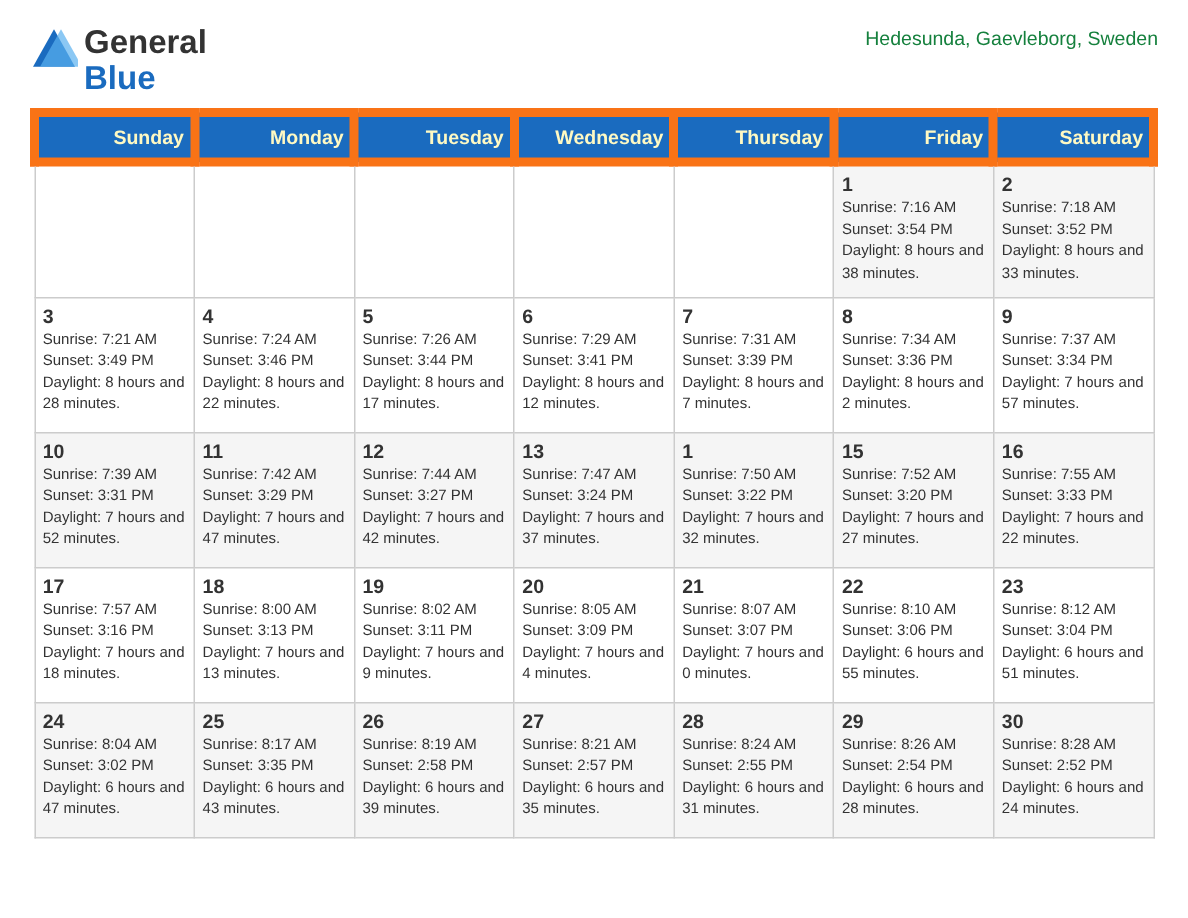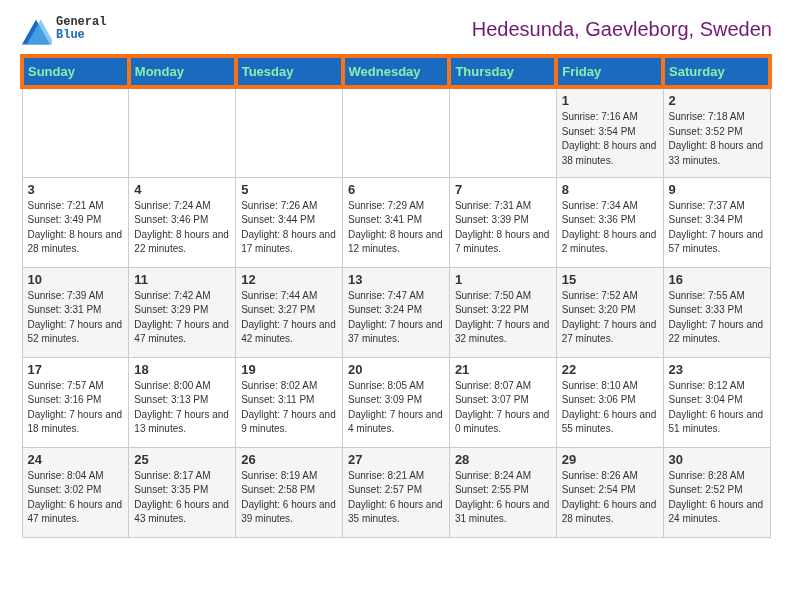"General" .logo-text { font-family: Liberation Mono, monospace -> none; font-size: 12px -> 22px }
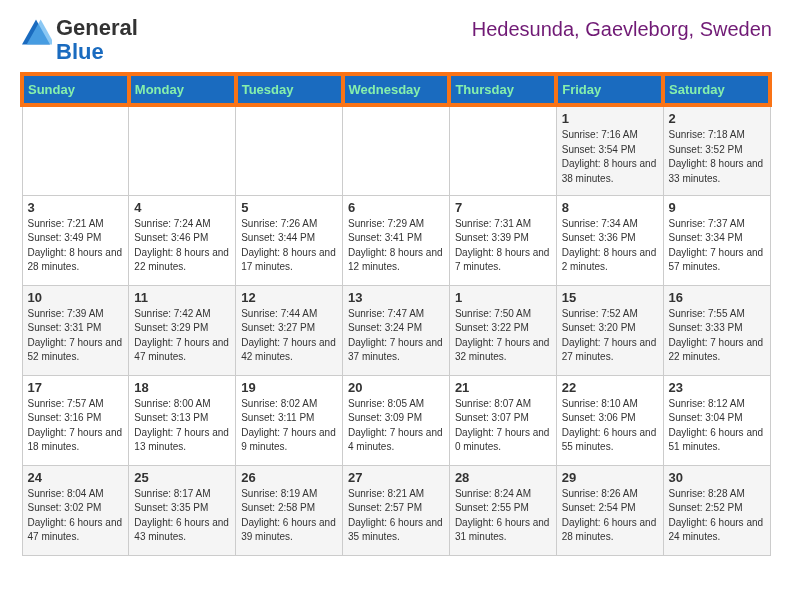"Hedesunda, Gaevleborg, Sweden" .subtitle { color: #701a75 -> #15803d; font-size: 20px -> 13px }
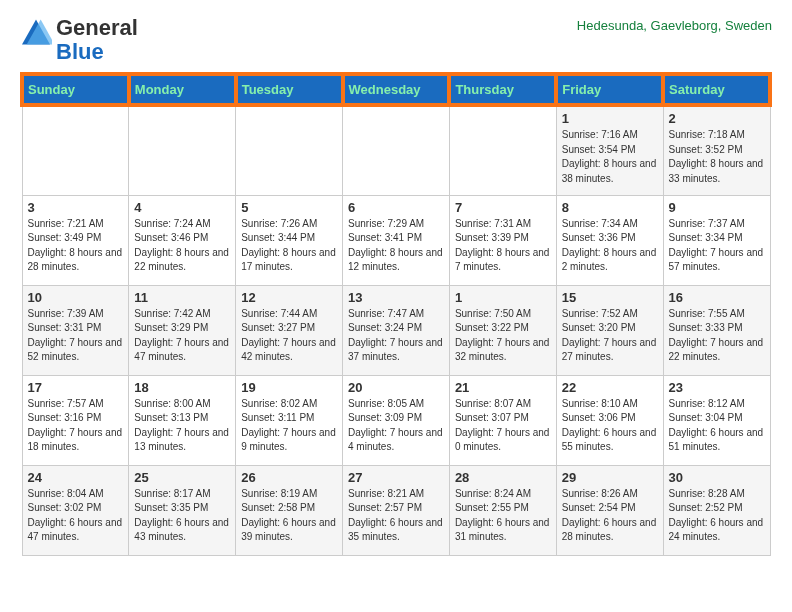"Sunday" .calendar thead tr th { border: 4px solid #f97316 -> 6px solid #f97316; color: #86efac -> #fef9c3; text-align: left -> right }
